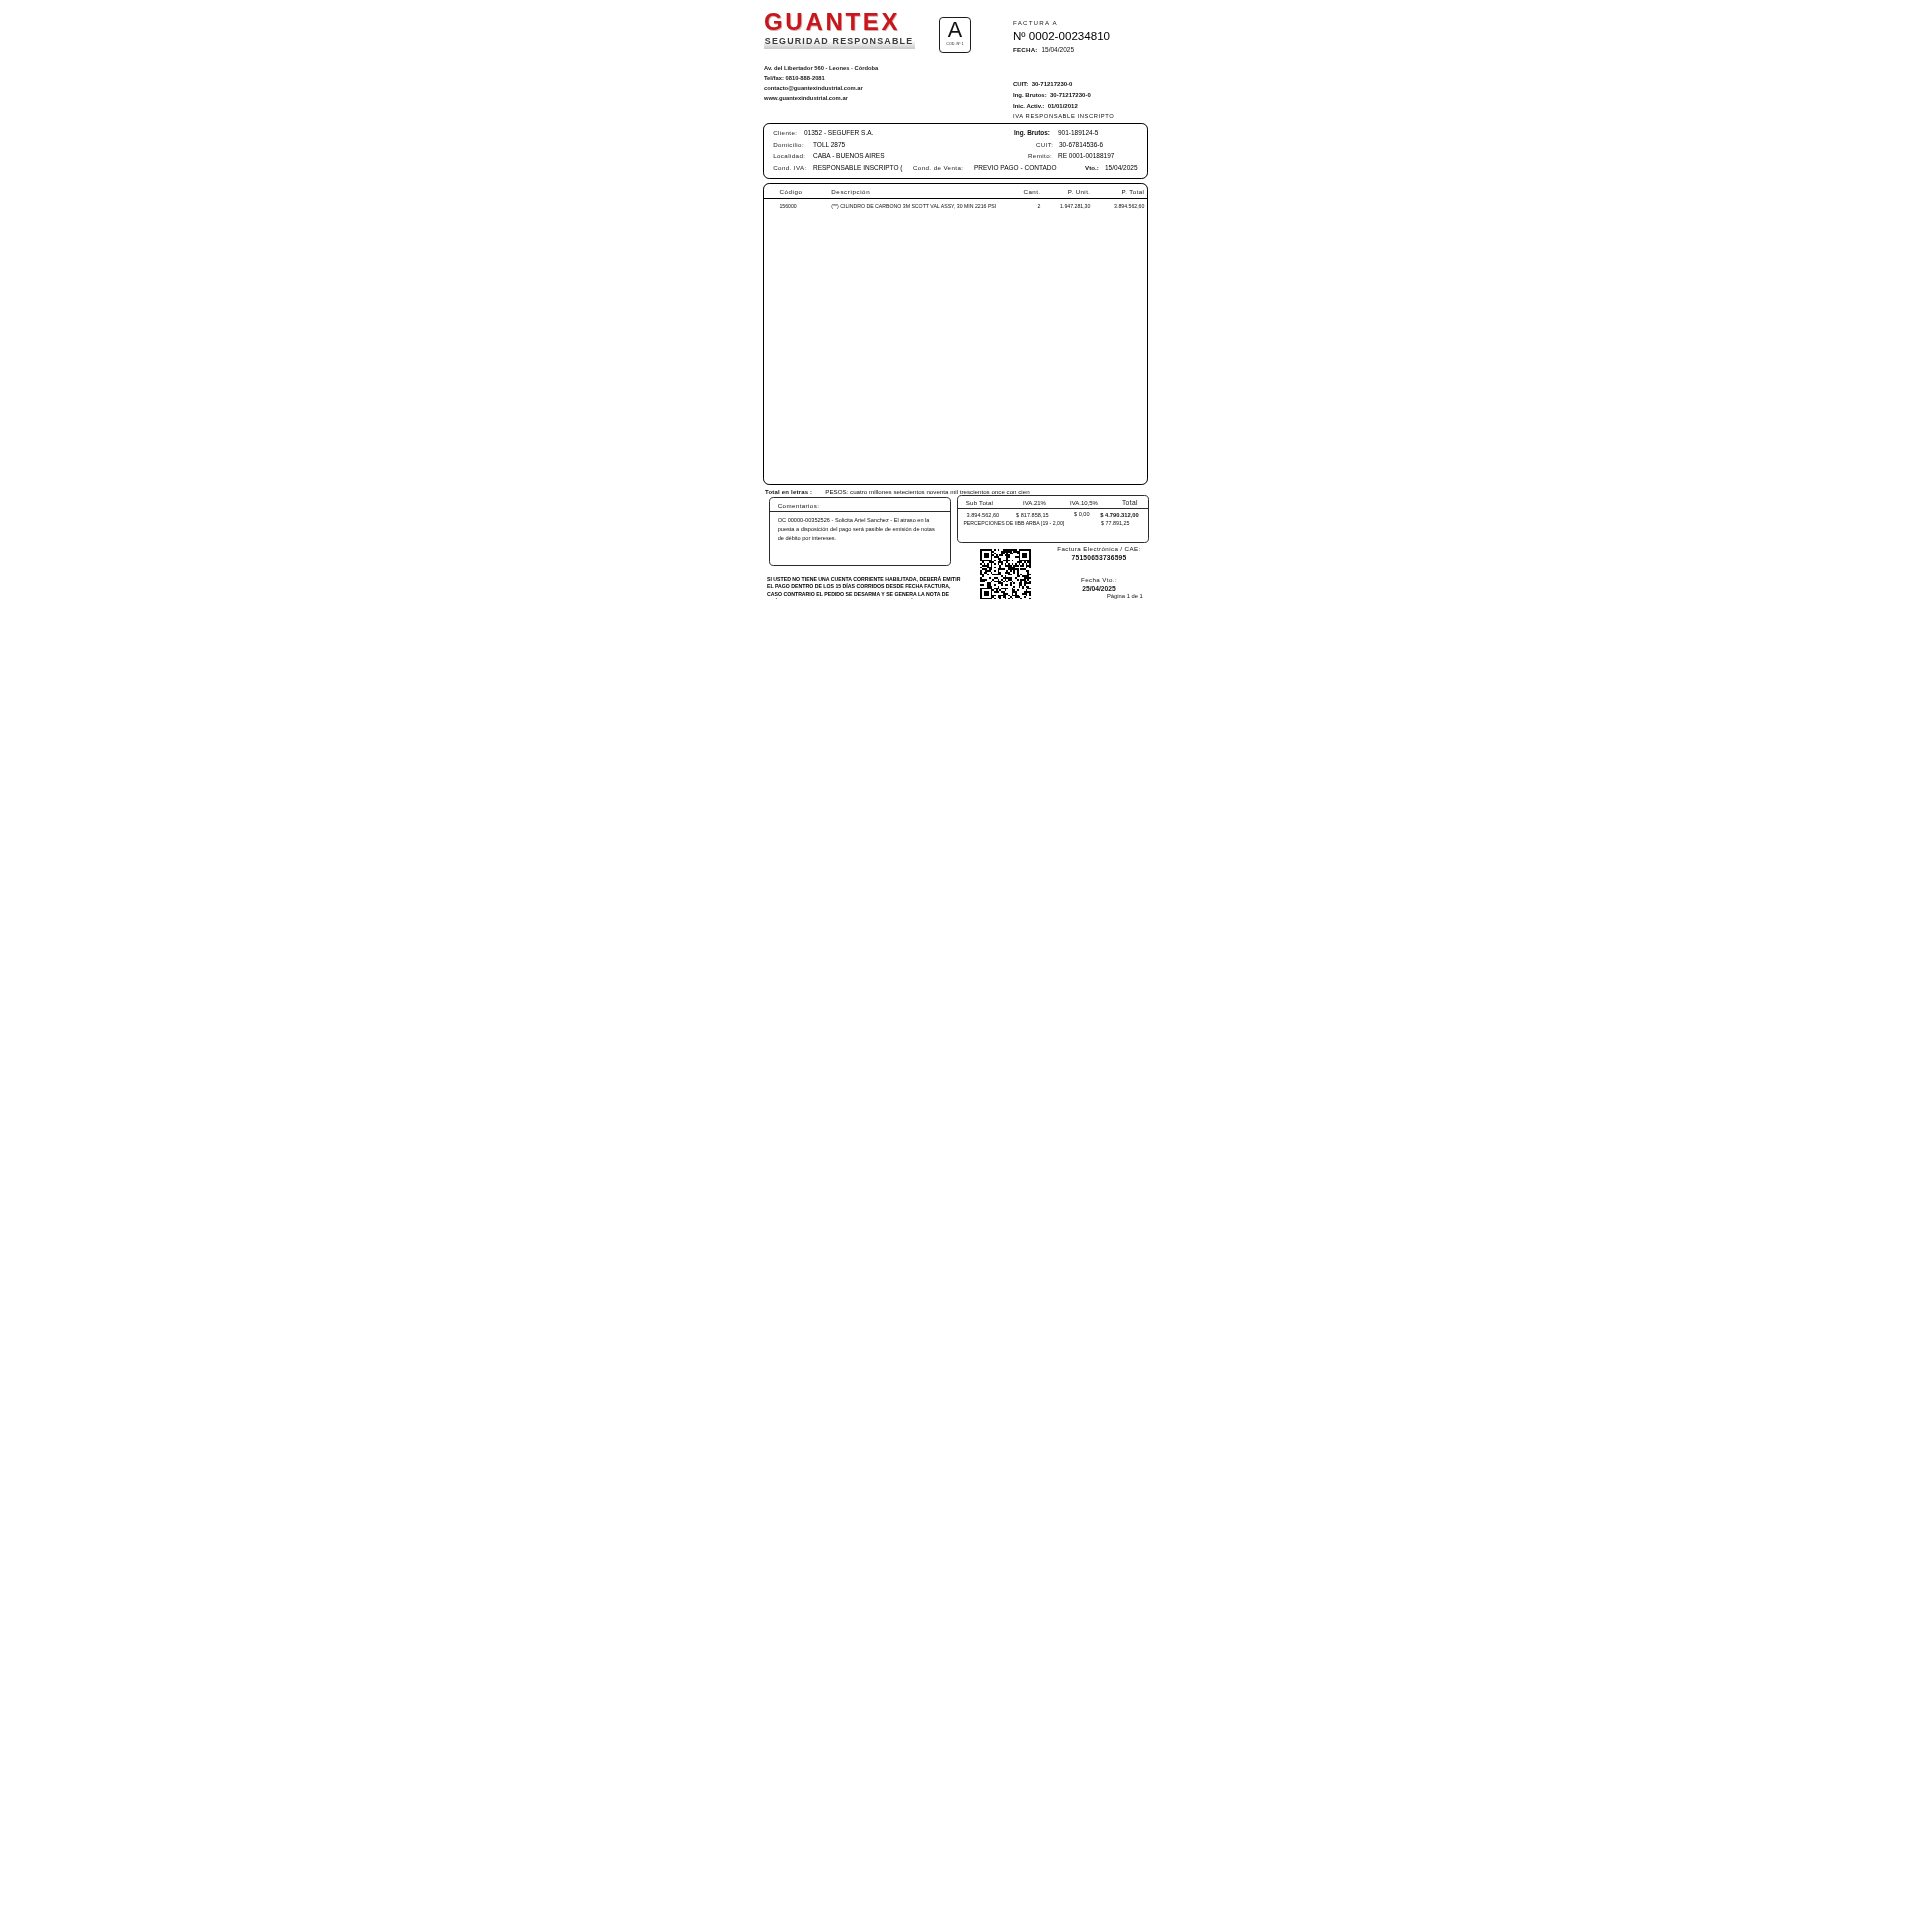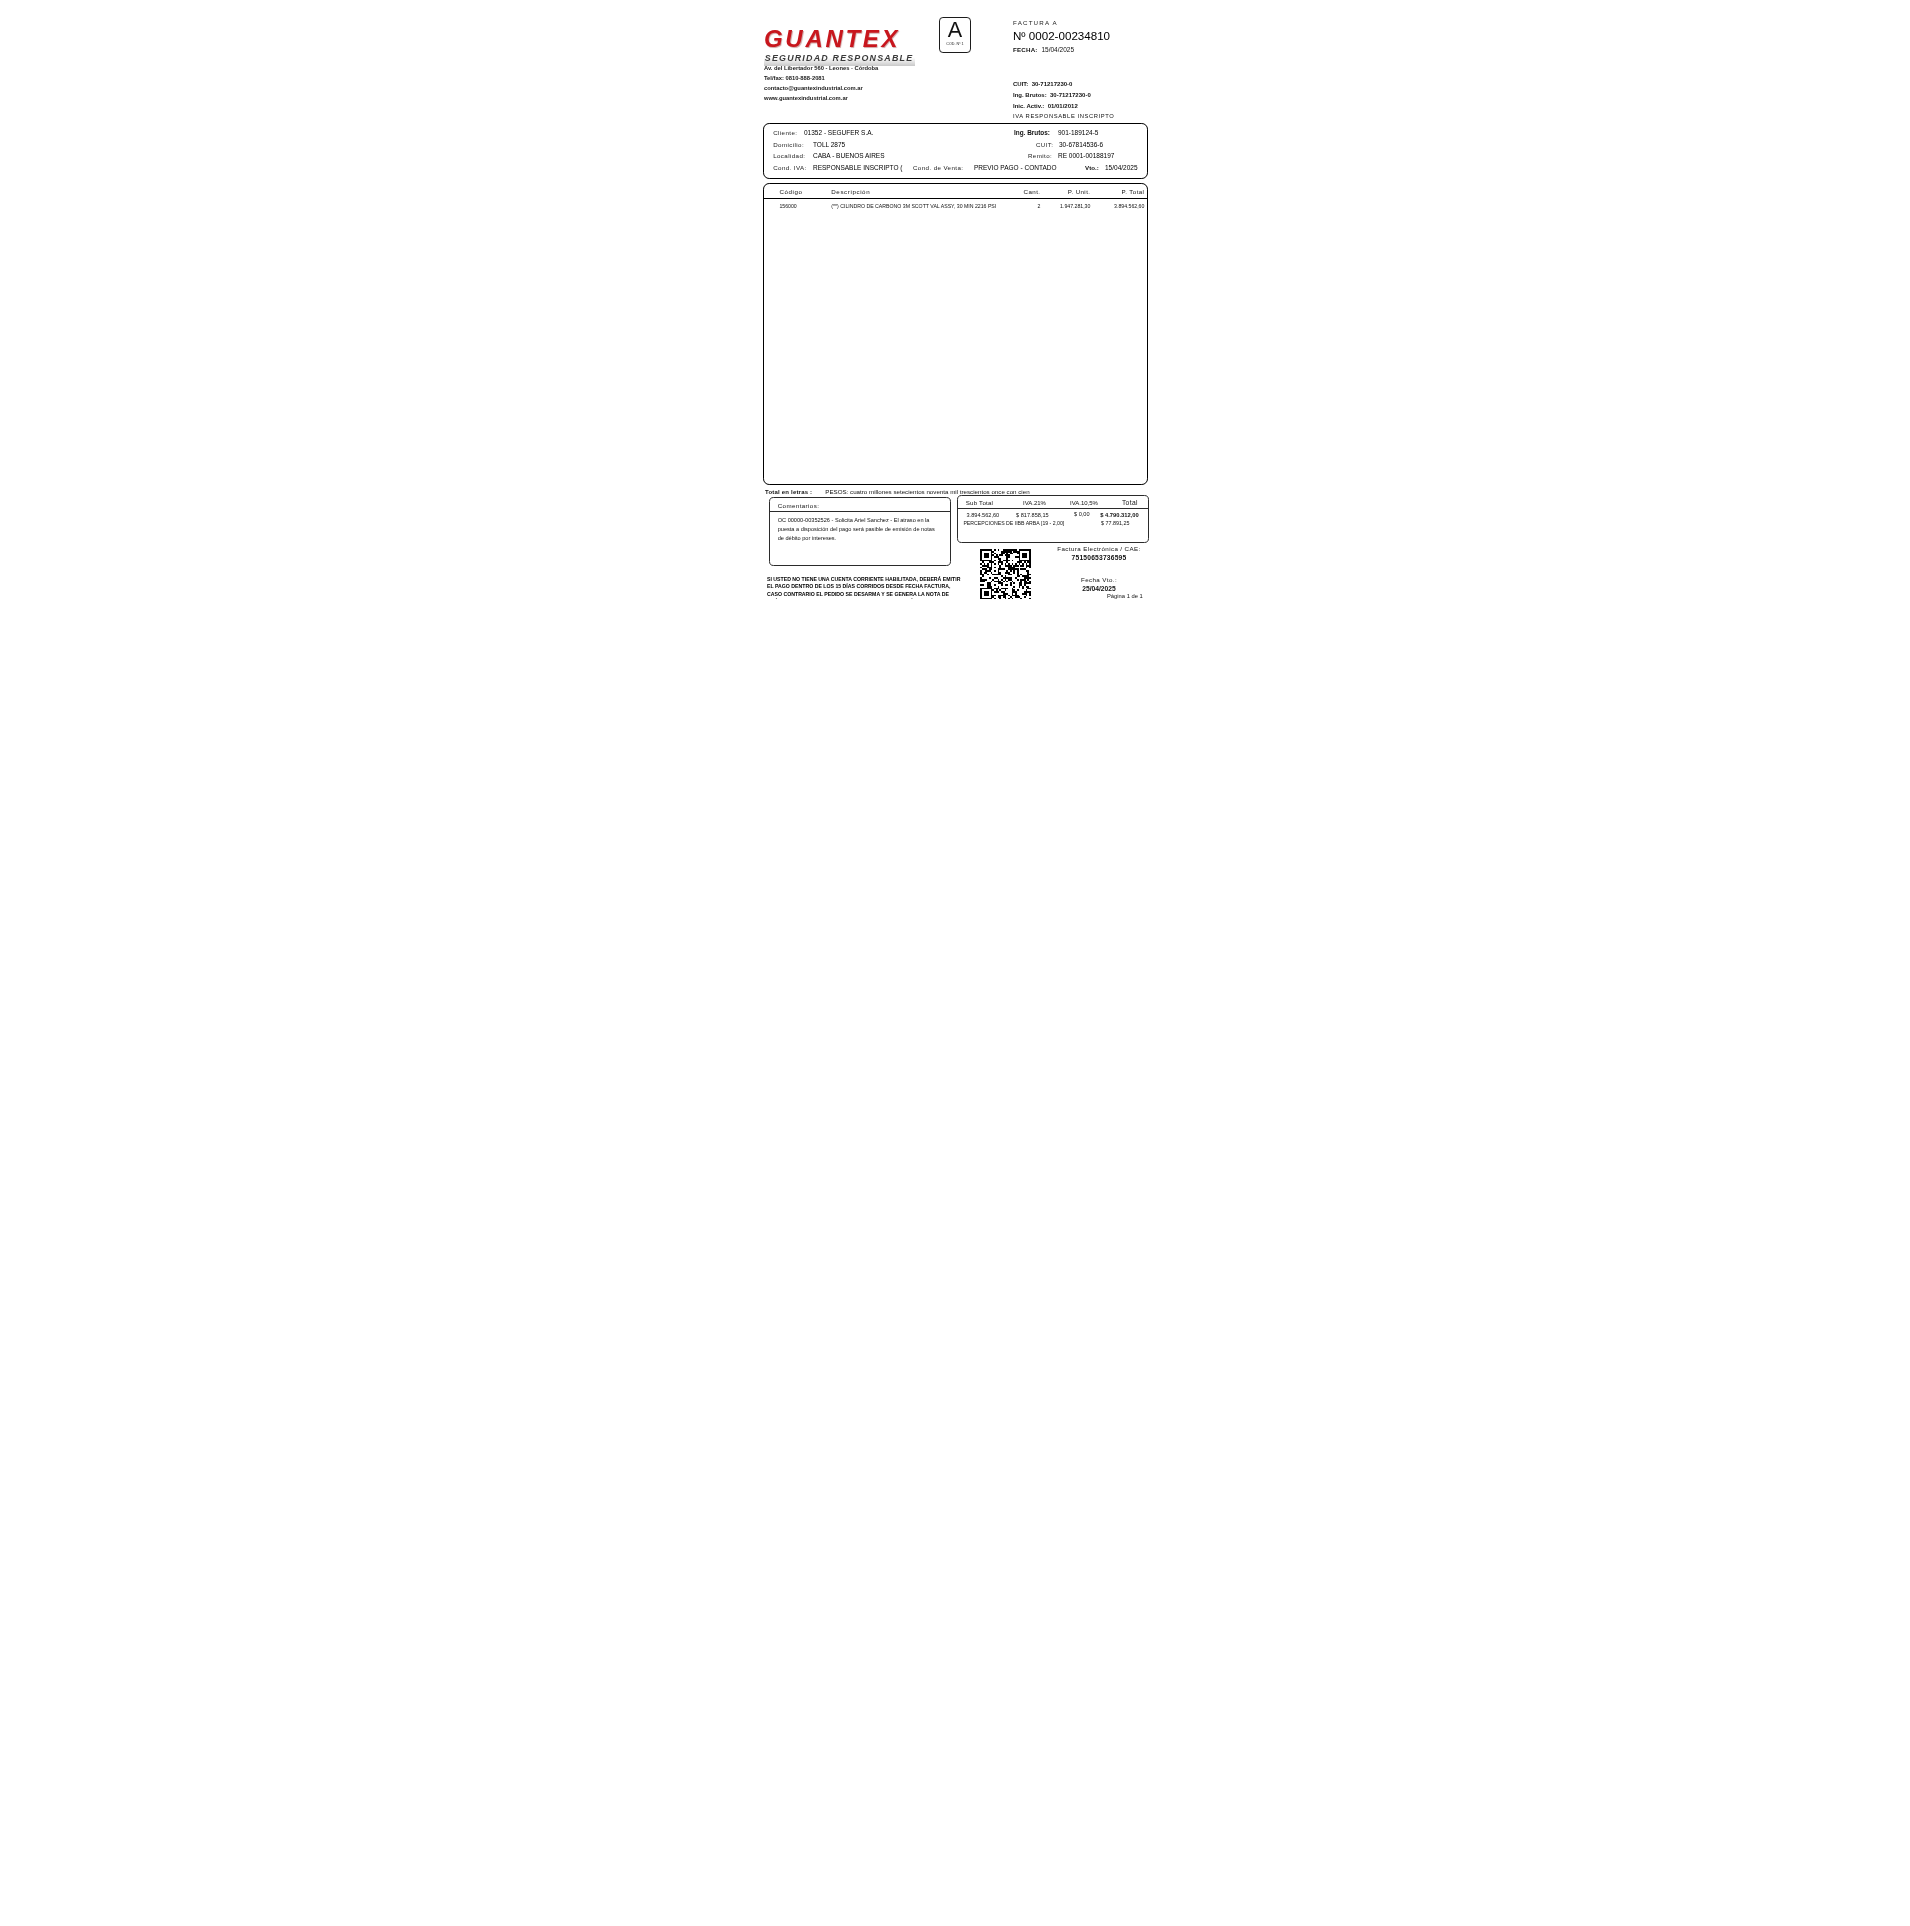"GUANTEX" div.abs { font-style: italic -> none; top: 27px -> 10px }
